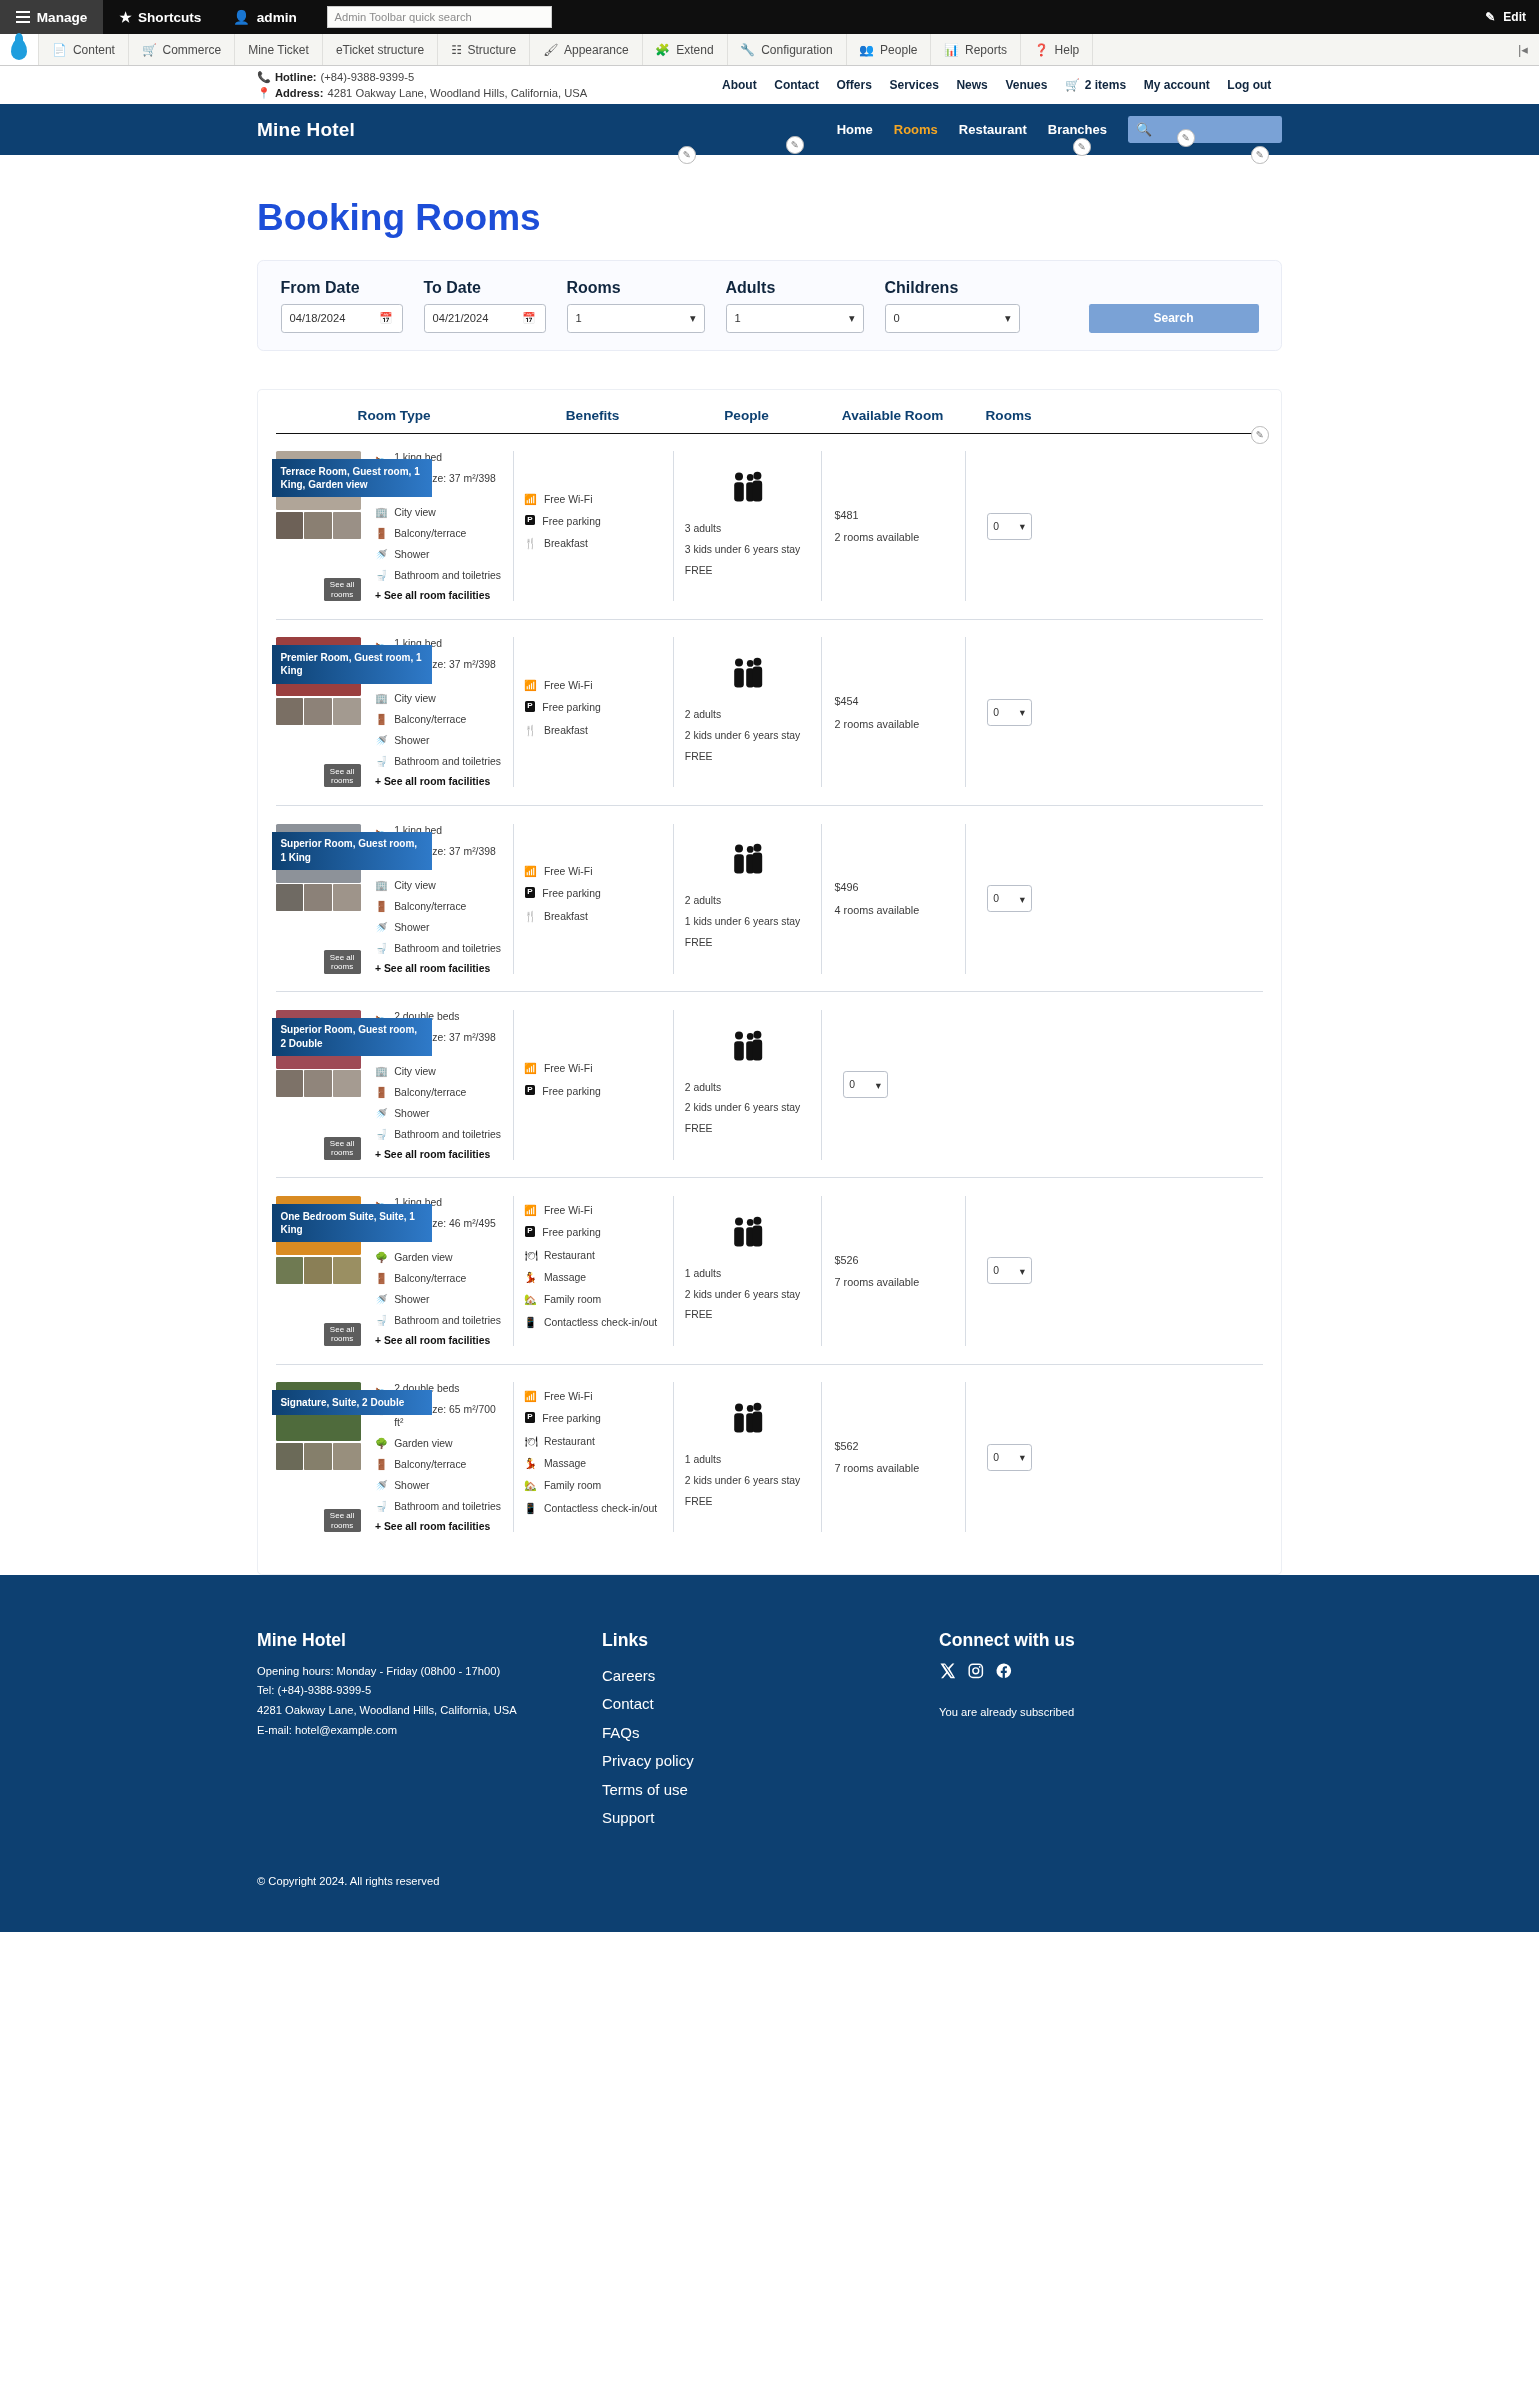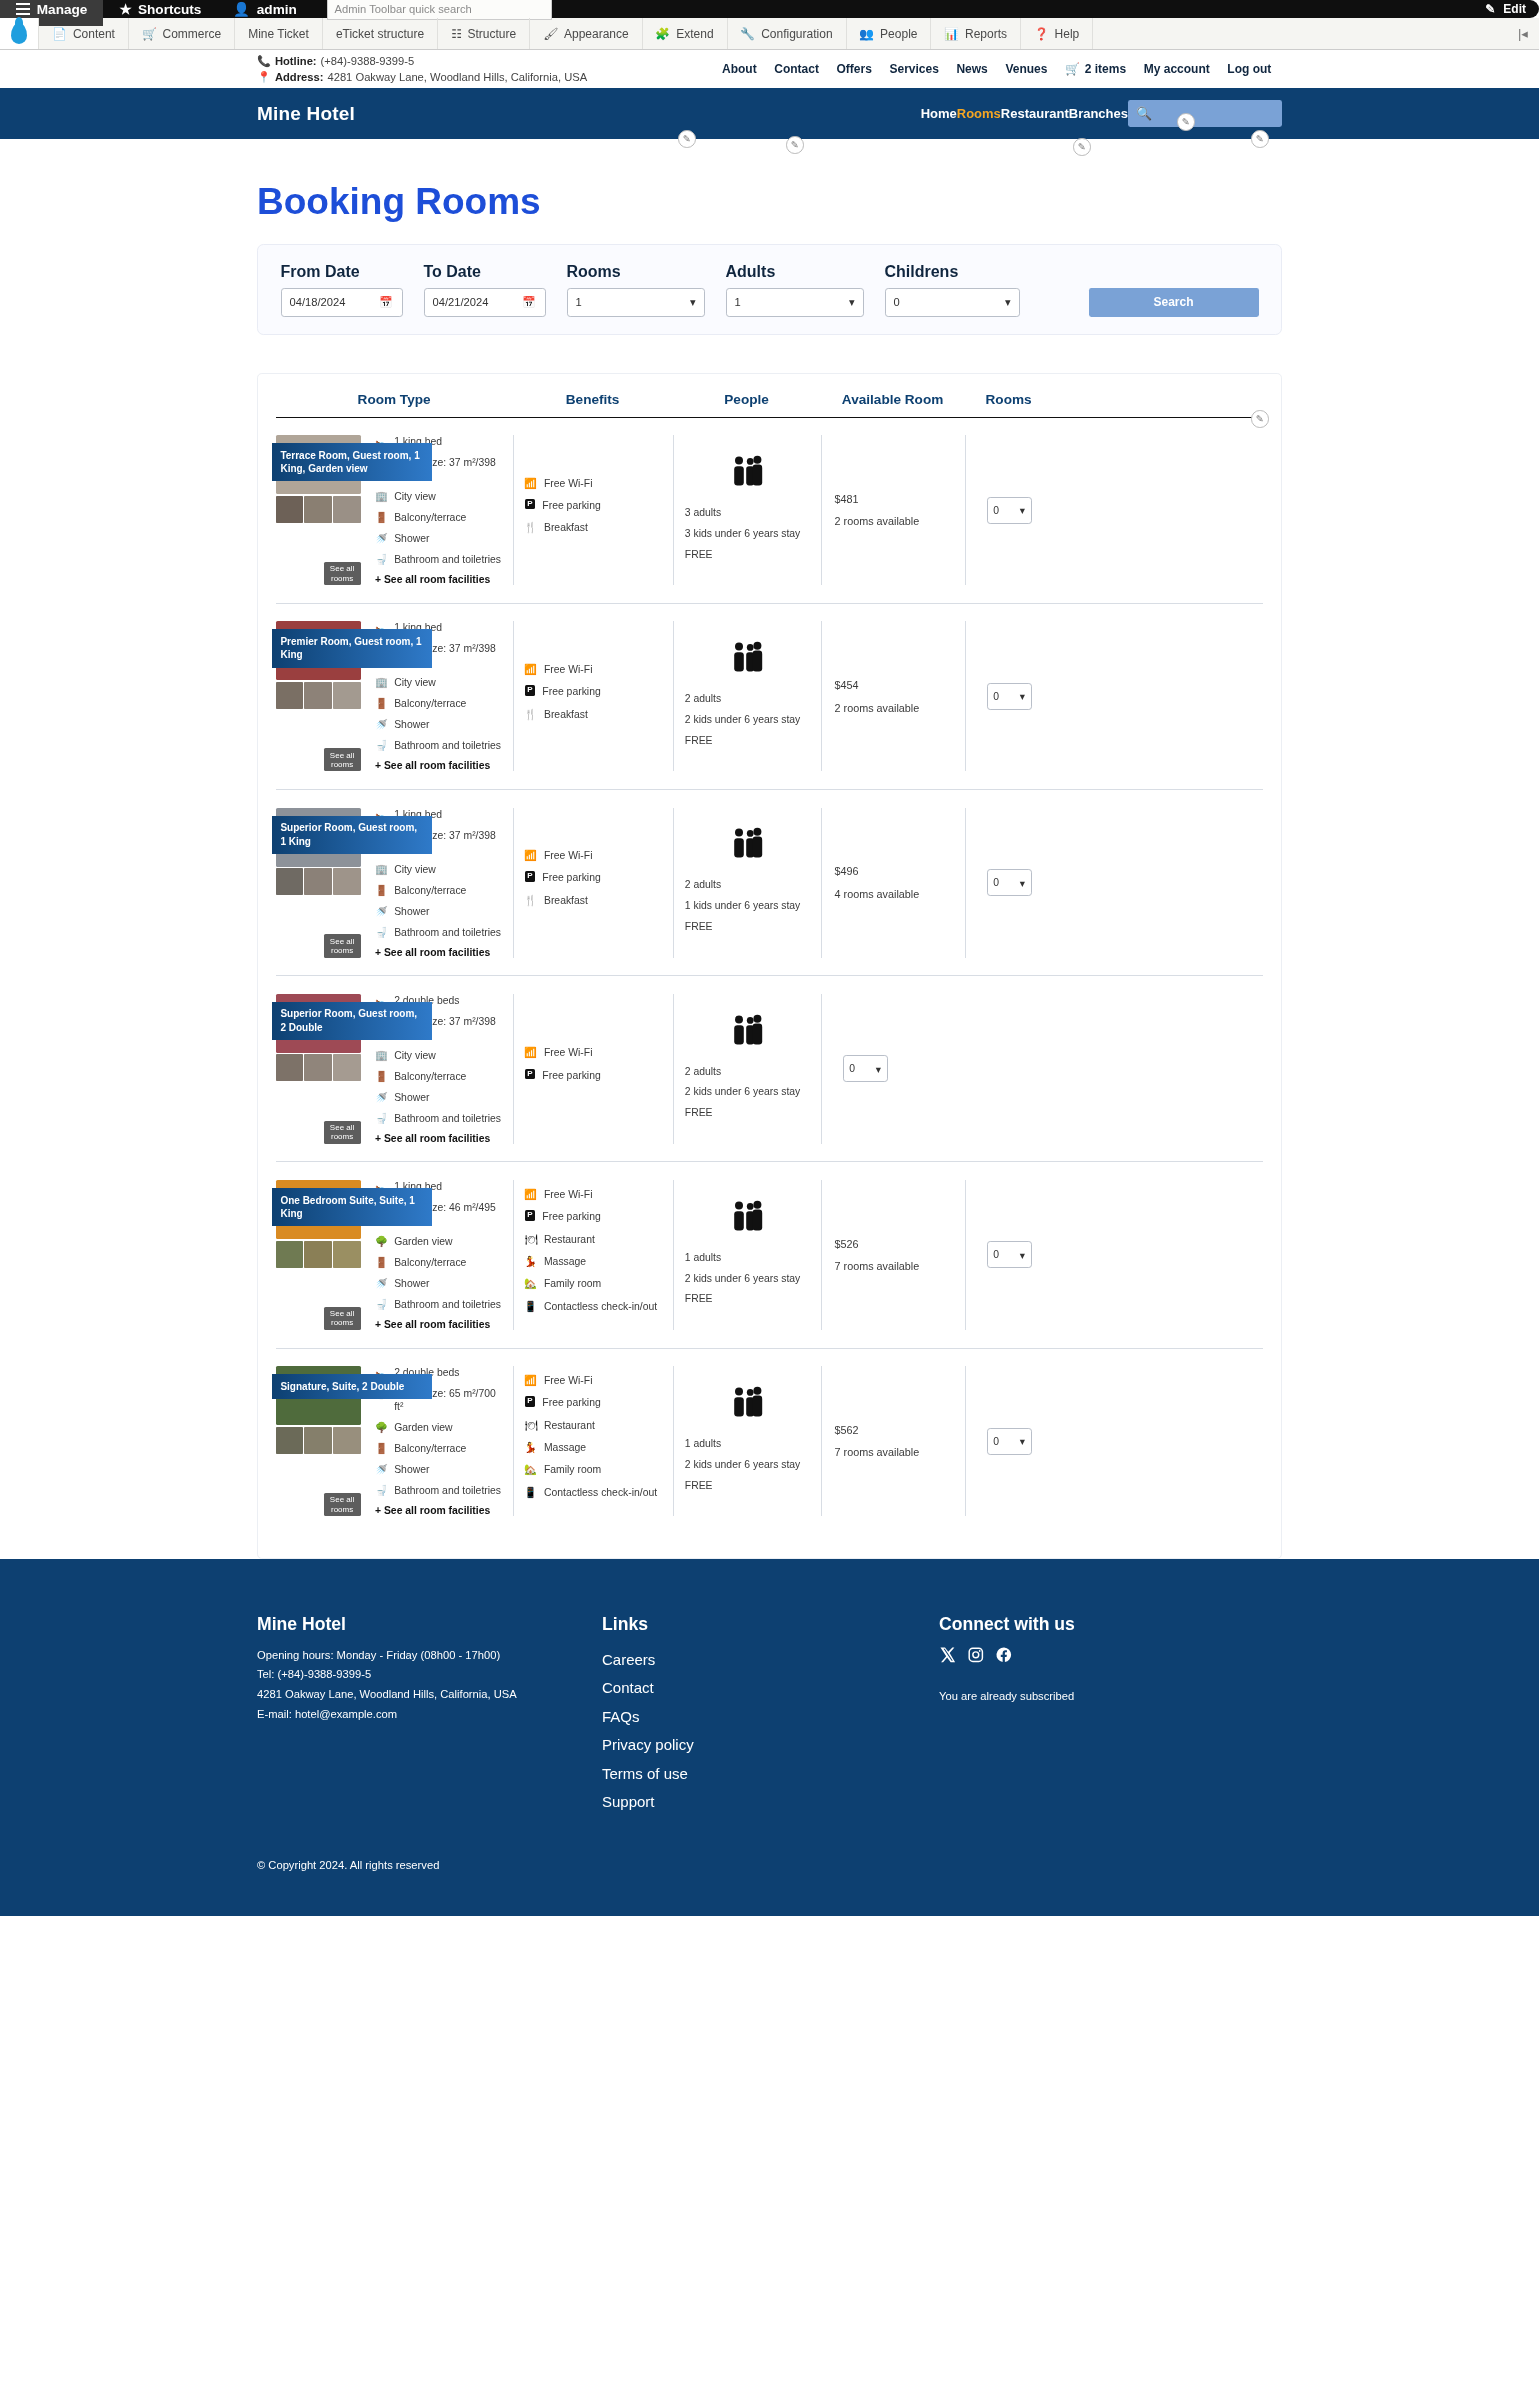"Manage" .admin-bar { border-radius: 16px -> none; height: 18px -> 34px }
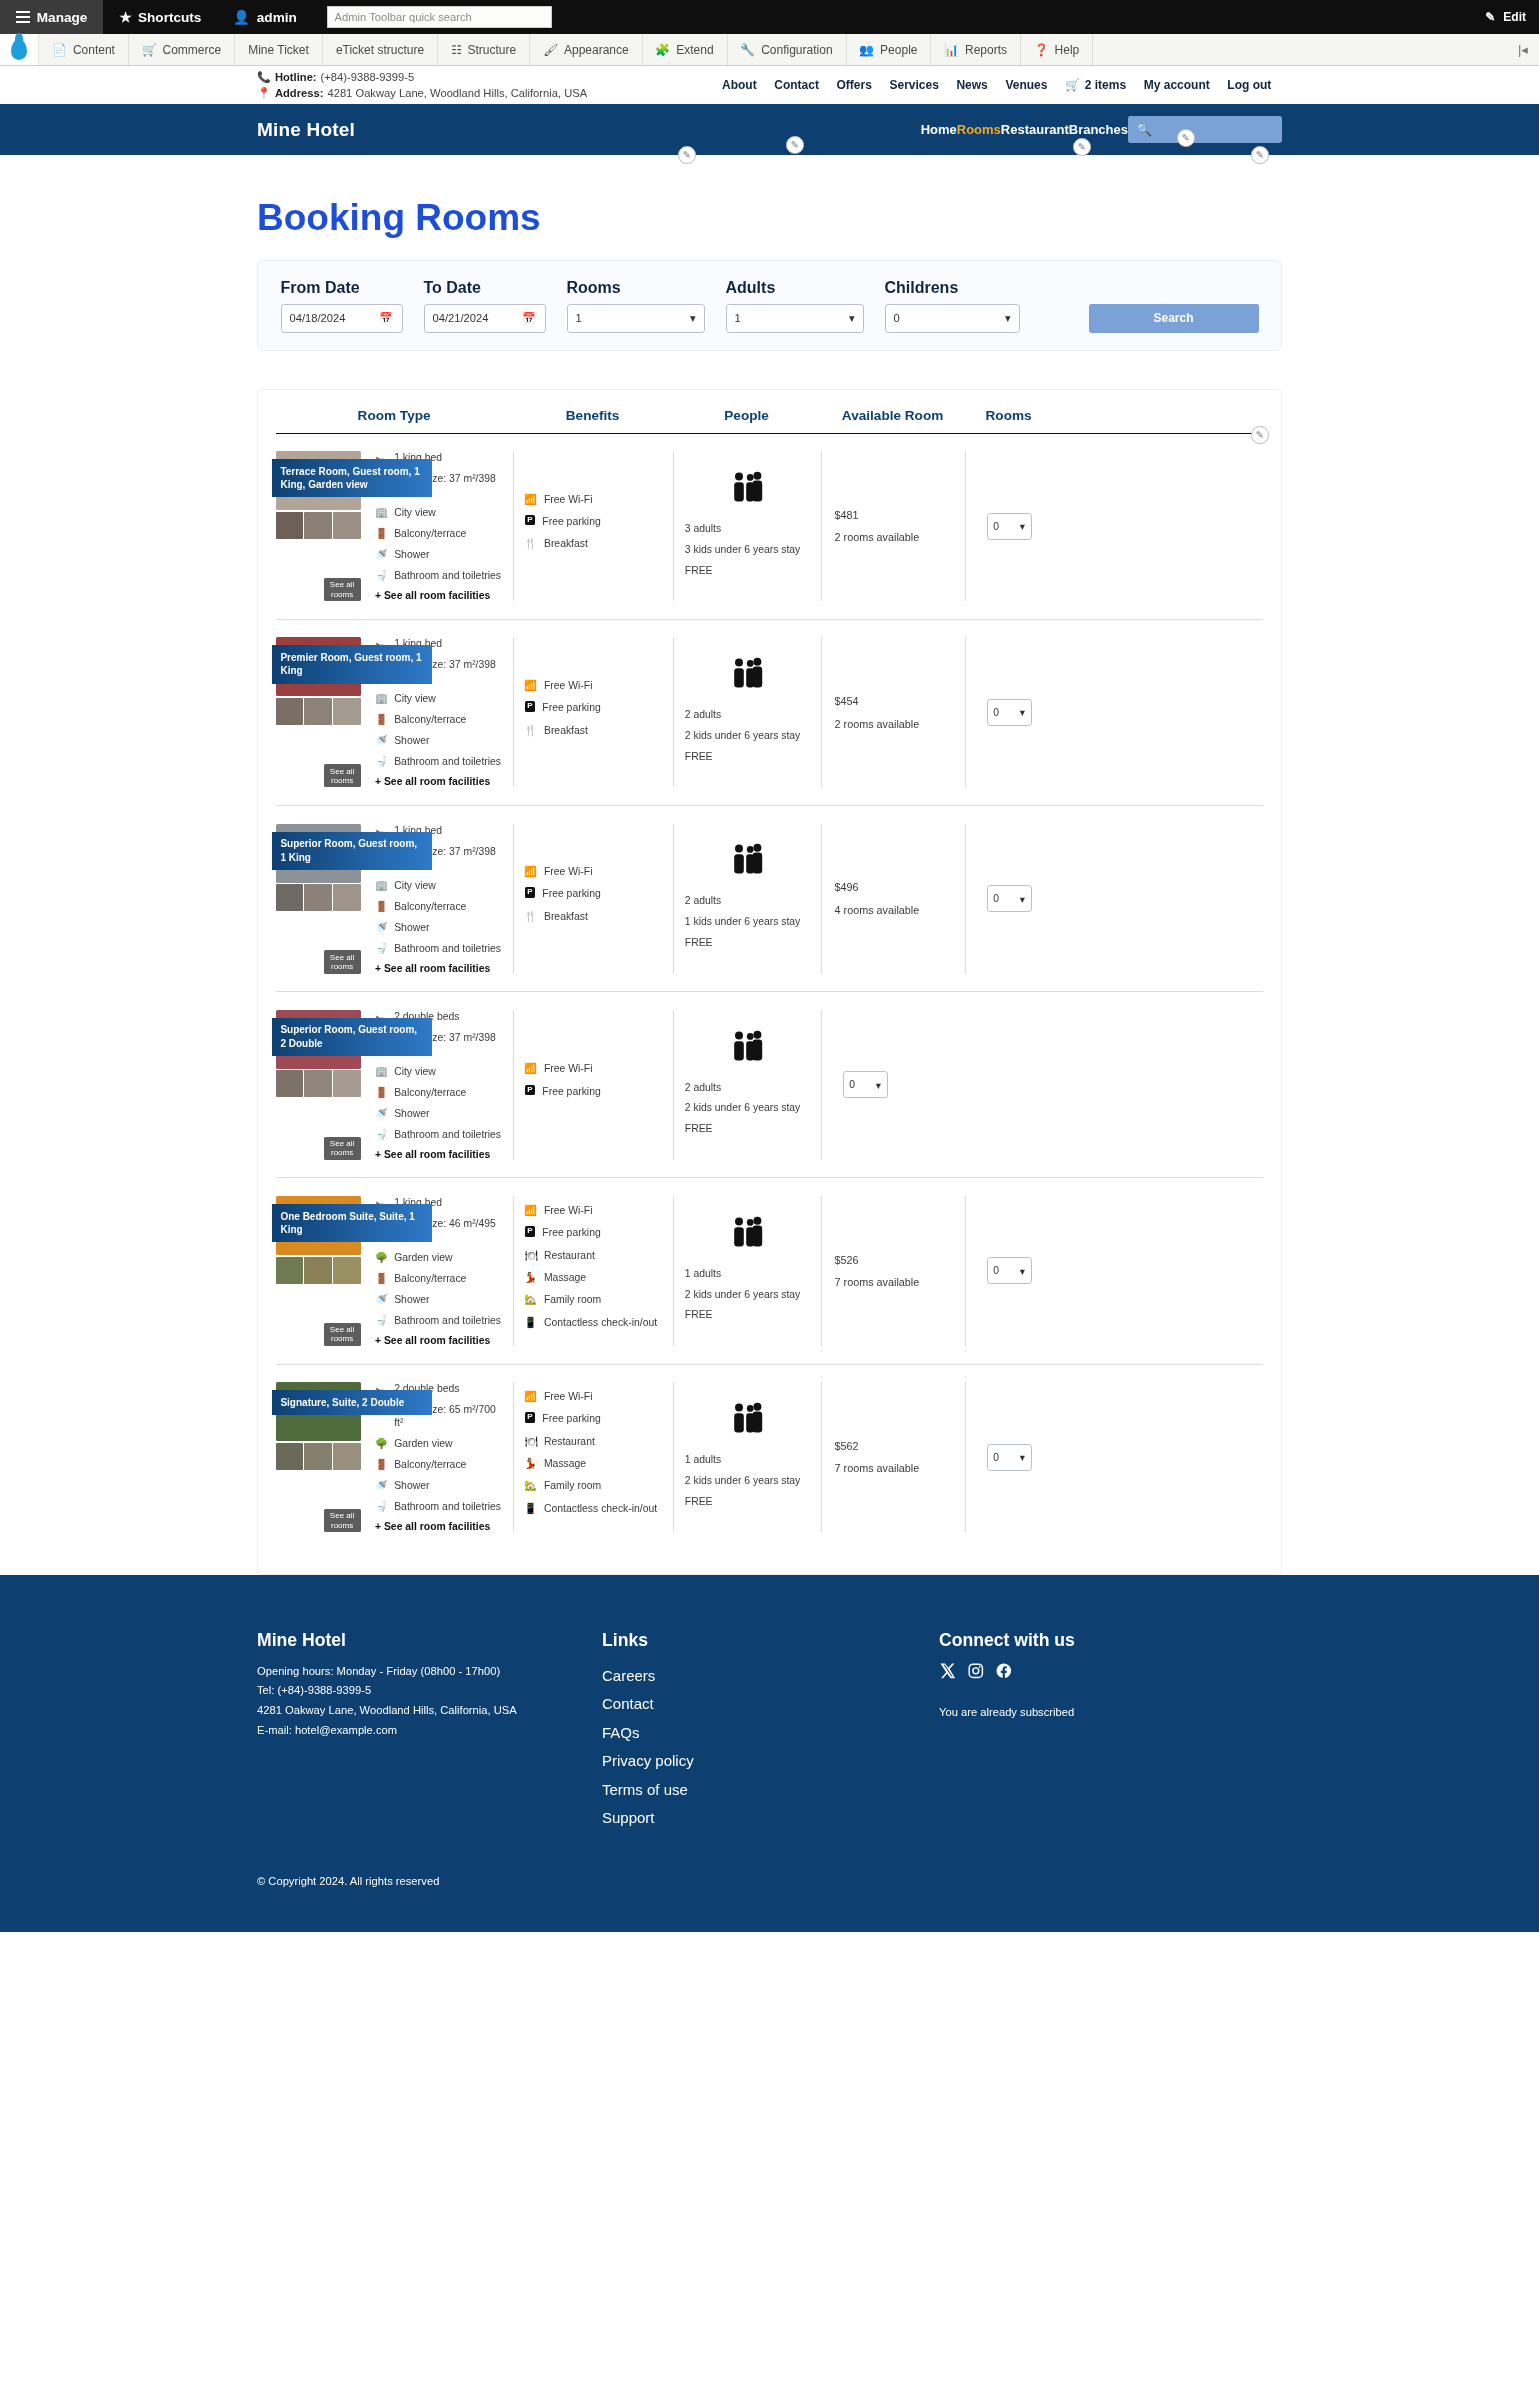"Home" .mainnav-right { gap: none -> 21px }
